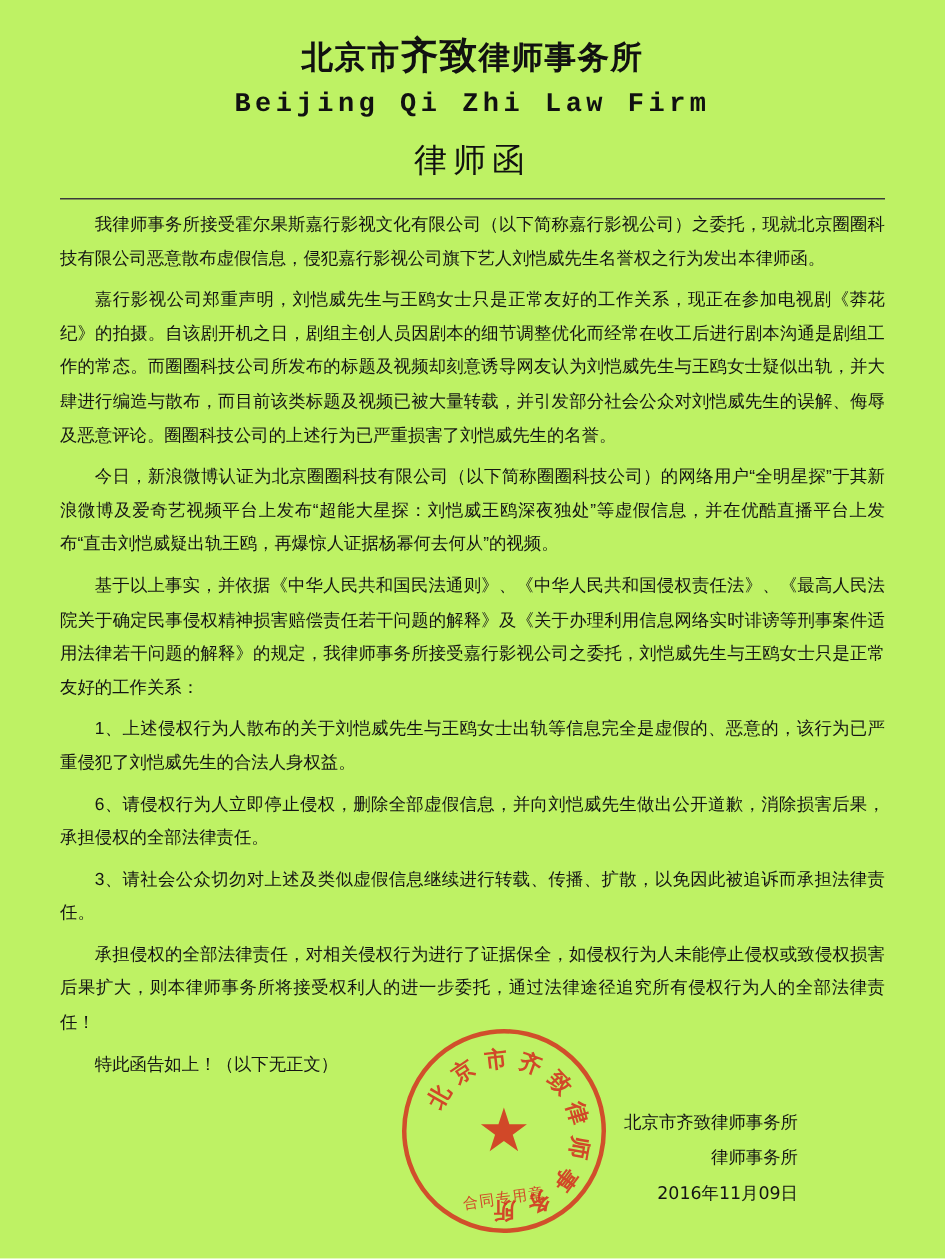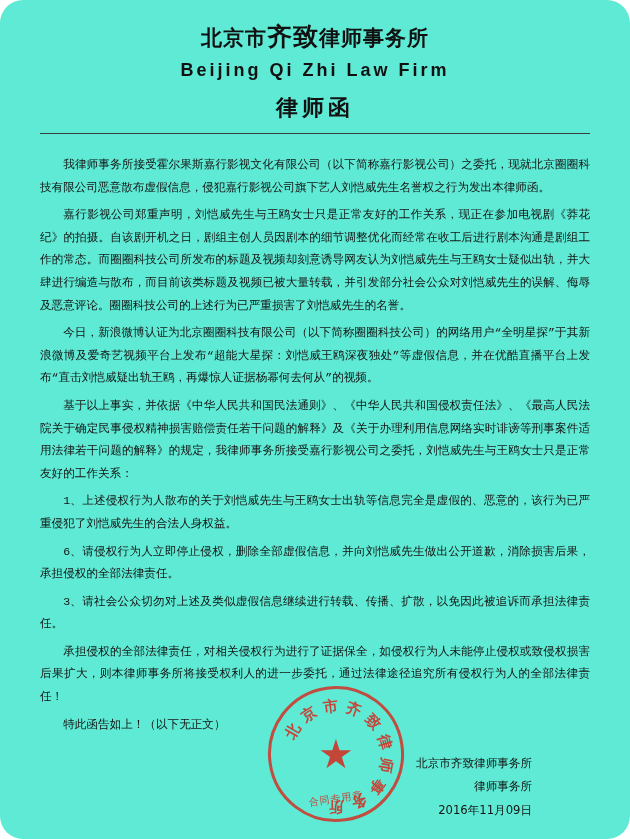"北京市齐致律师事务所" .page { background: #5eead4 -> #bef264; border-radius: 23px -> none }
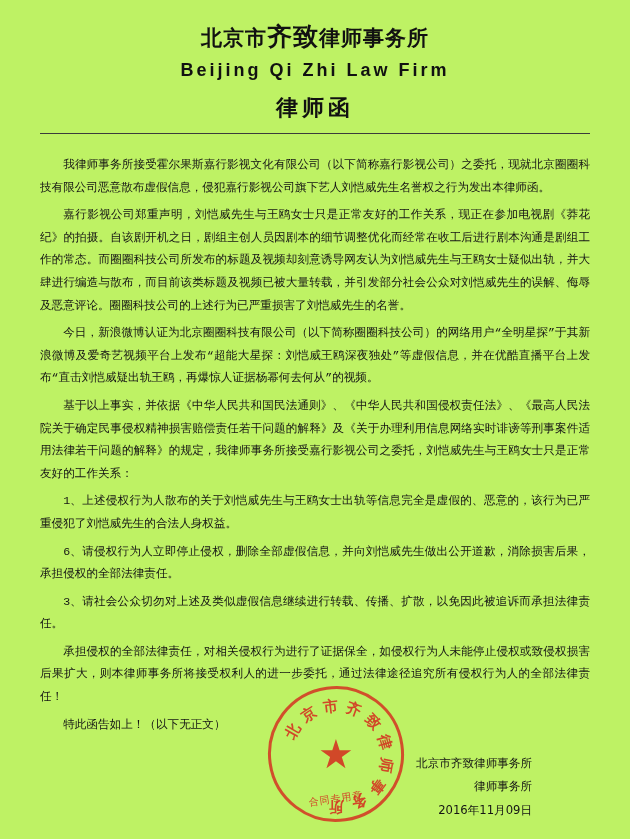"Beijing Qi Zhi Law Firm" .firm-en { font-family: Liberation Sans, sans-serif -> Liberation Mono, monospace }
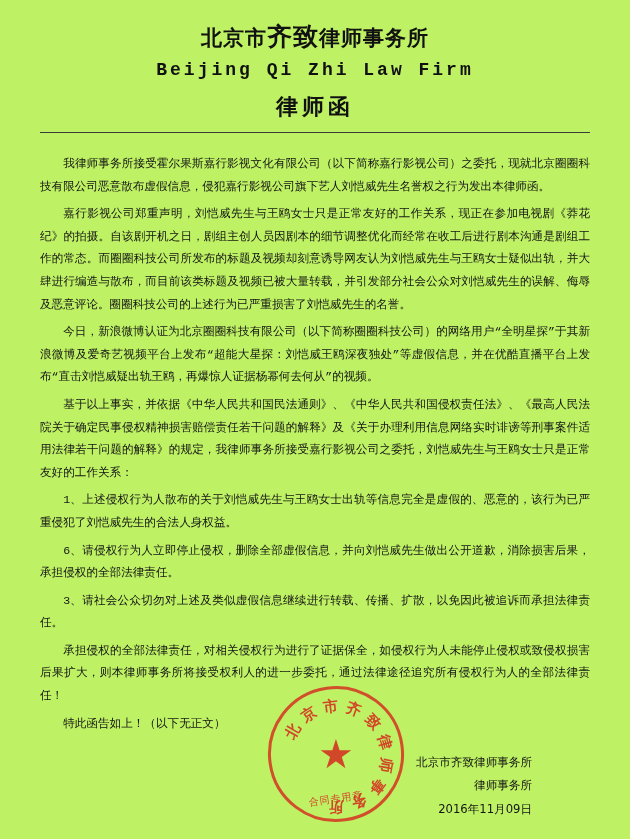"律师函" .doc-title { font-weight: bold -> normal }
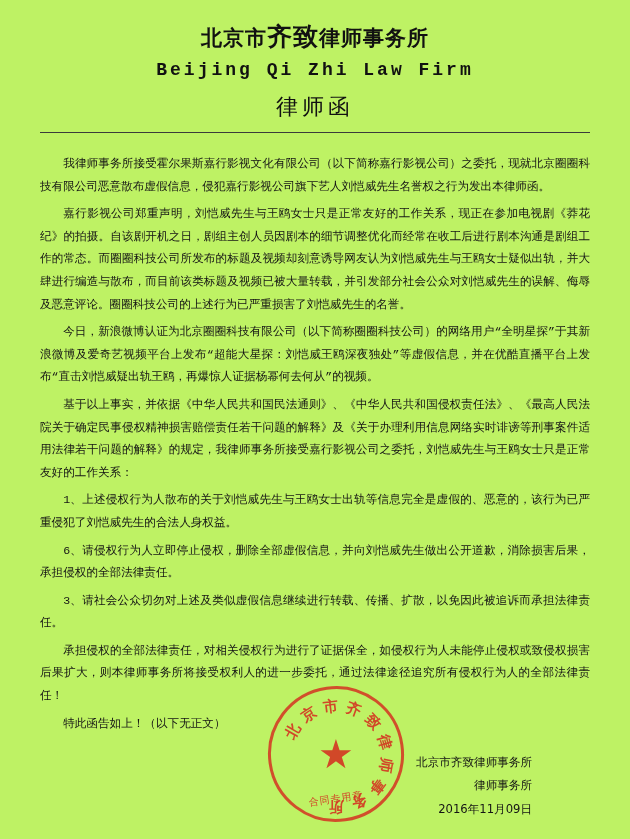"我律师事务所接受霍尔果斯嘉行影视文化有限公司（以下简称嘉行影视公司）之委托，现就" .body-text { font-family: Liberation Mono, monospace -> Liberation Sans, sans-serif; margin-top: 20px -> 6px }
